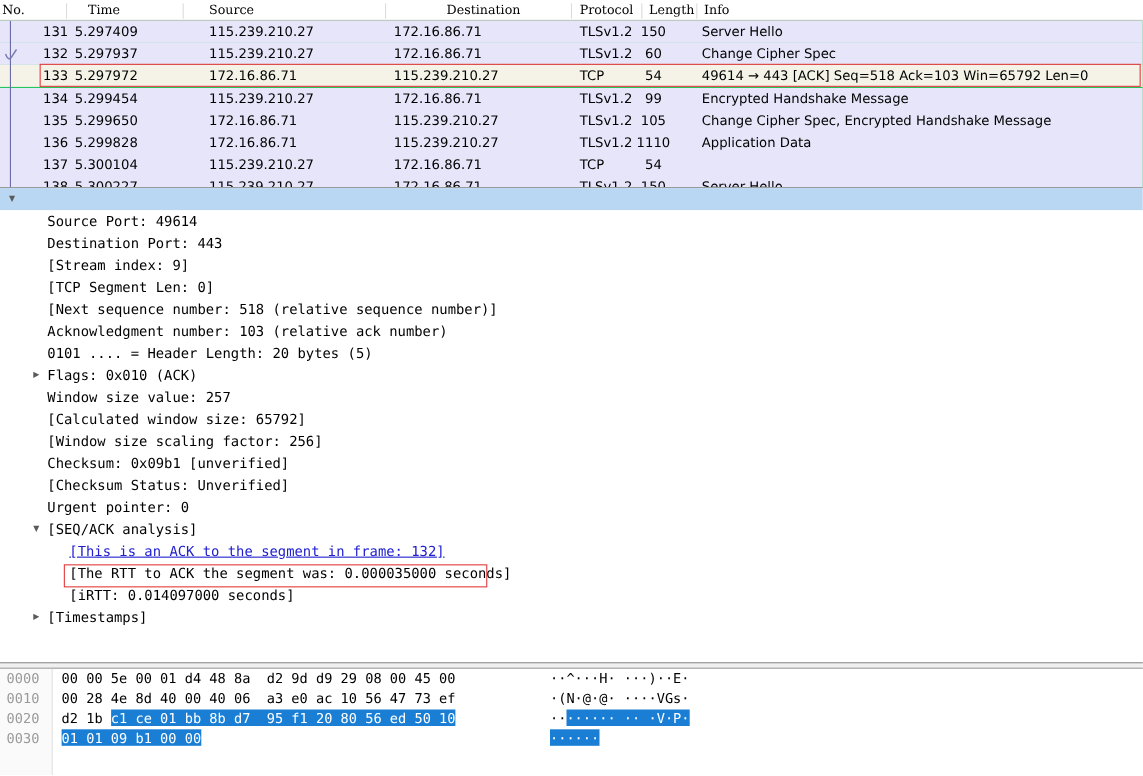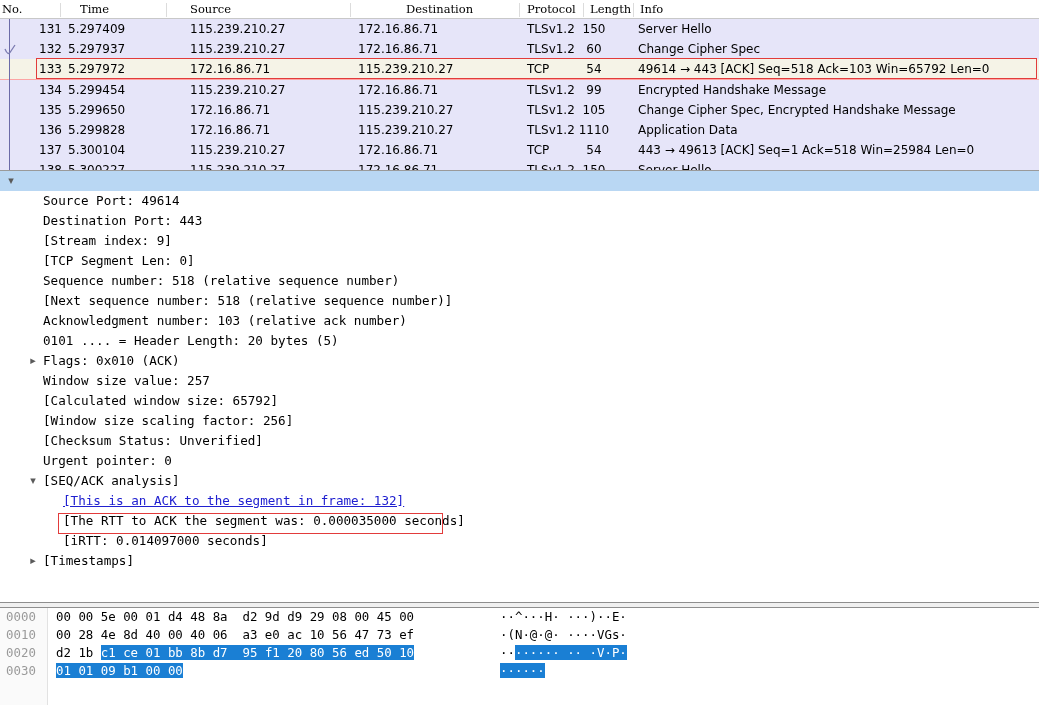"131" #list-rows { background: #fca5a5 -> #22c55e }
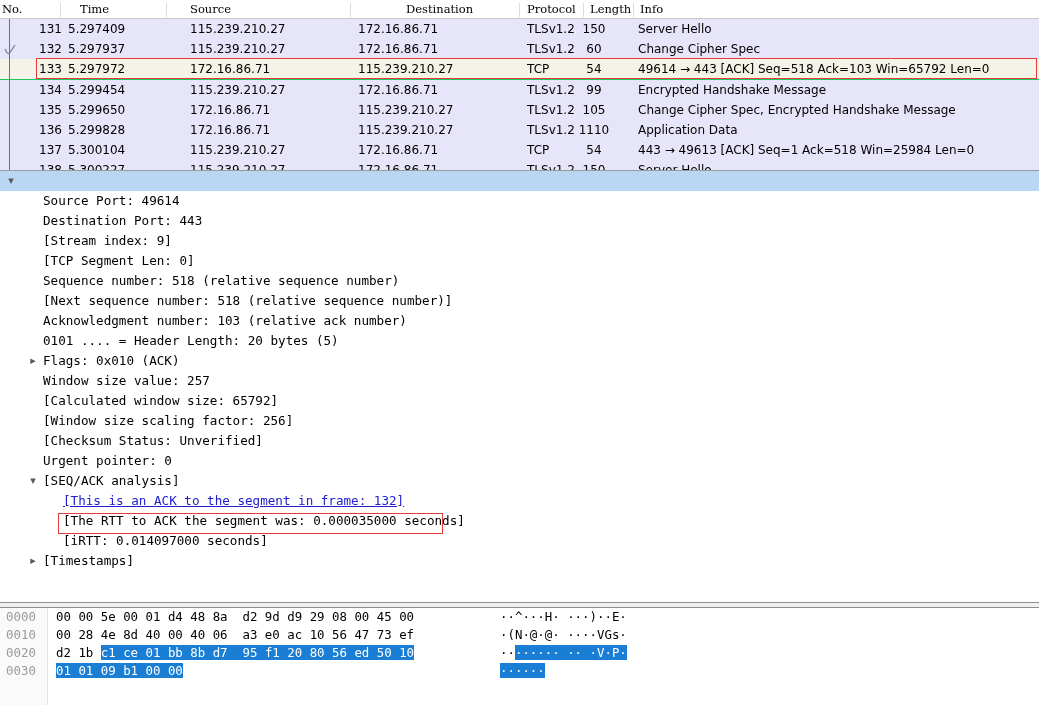"443 → 49613 [ACK] Seq=1" span.c { html: <span>443 → 49613 [ACK] Seq=1 Ack=518 Win=25984 Len=0</span> -> none }
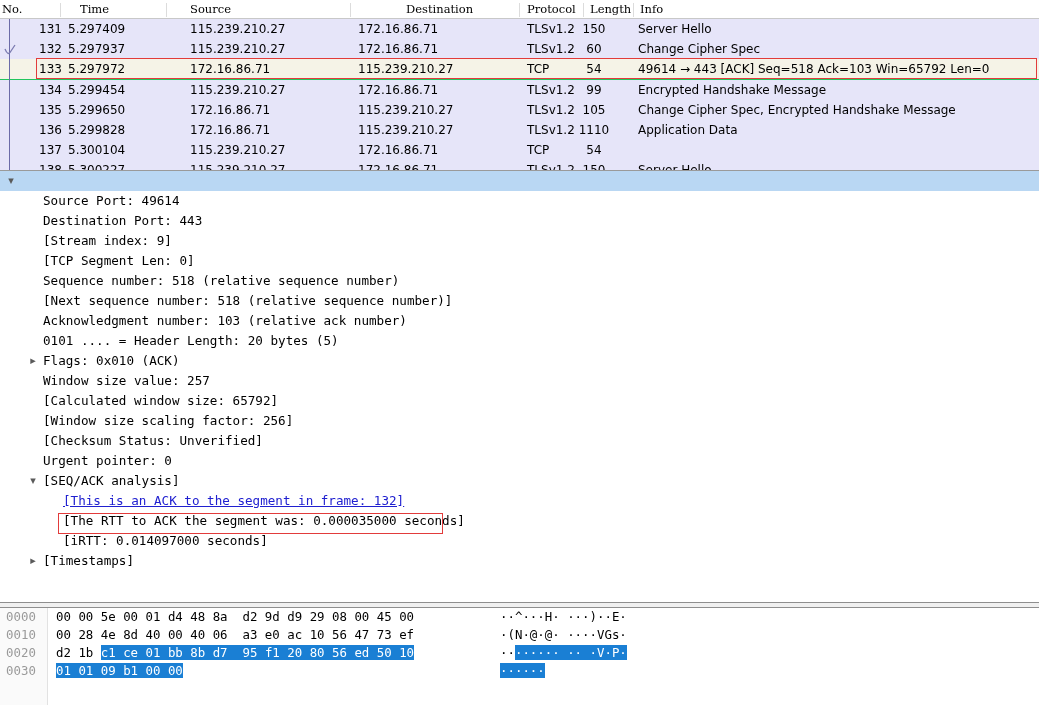"Sequence number: 518 (relative sequence" div.drow { html: <div> <span>Sequence number: 518 (relative sequence number)</span> </div> -> none }
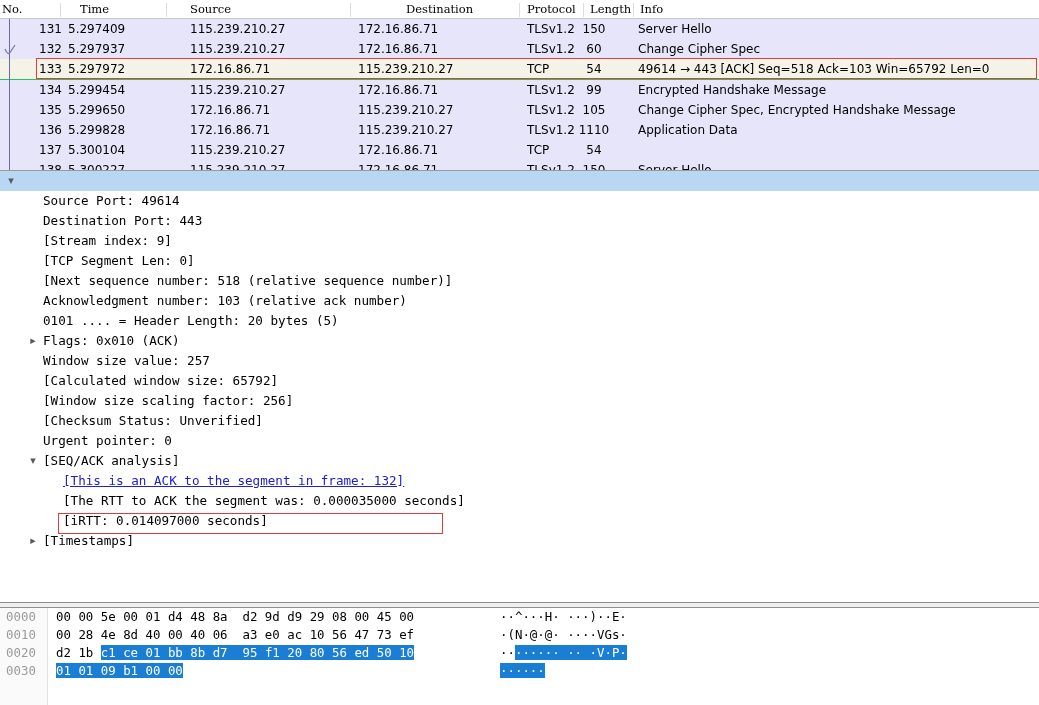"Checksum: 0x09b1 [unverified]" div.drow { html: none -> <div> <span>Checksum: 0x09b1 [unverified]</span> </div> }
